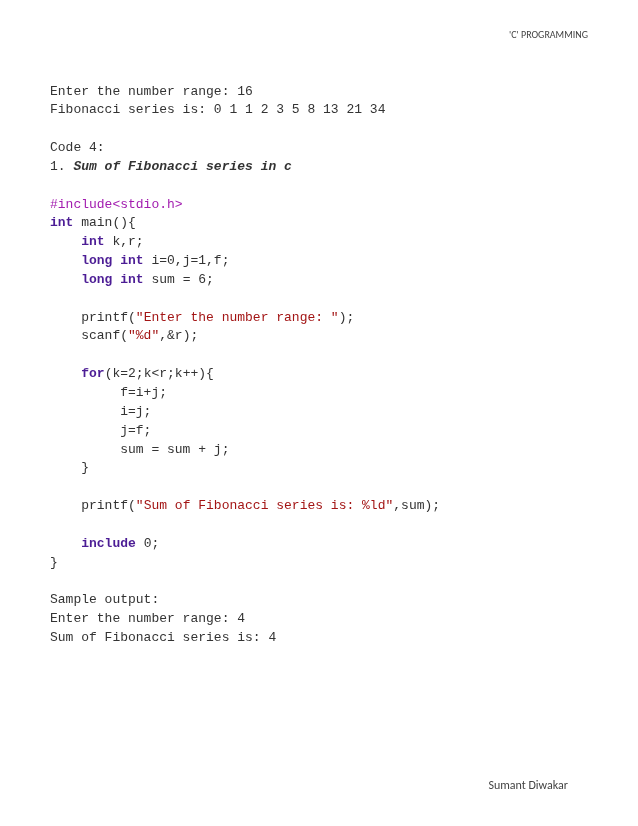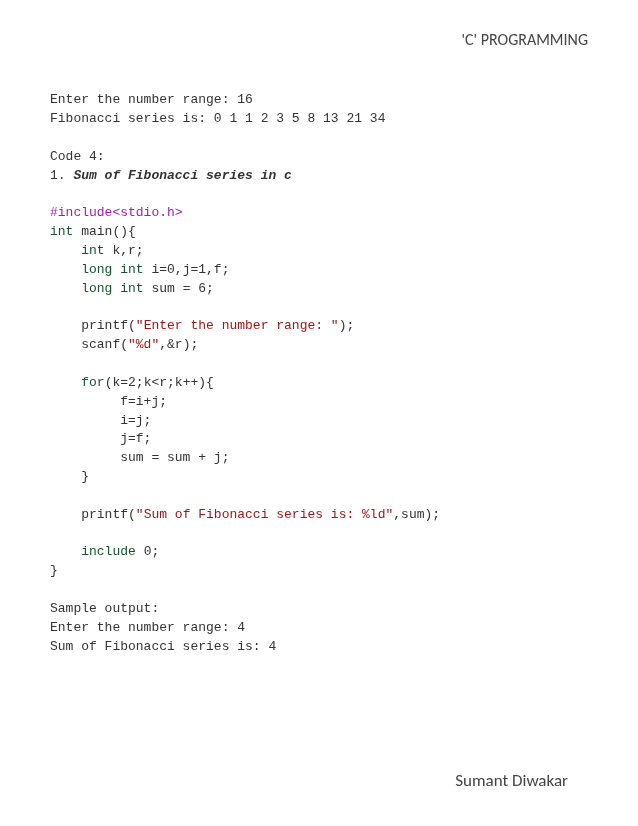"'C' PROGRAMMING" .header { font-size: 16px -> 10px }
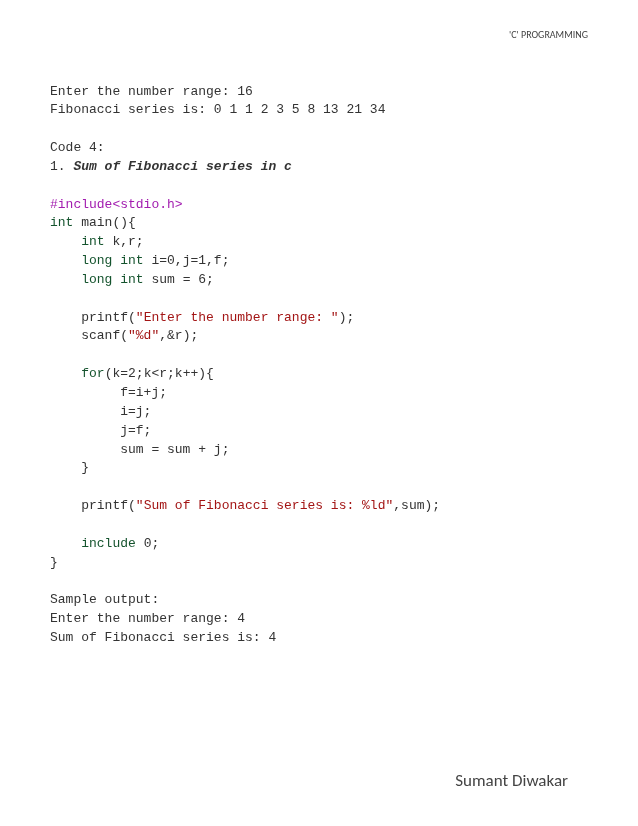"int" .blue { color: #14532d -> #4c1d95; font-weight: none -> bold }
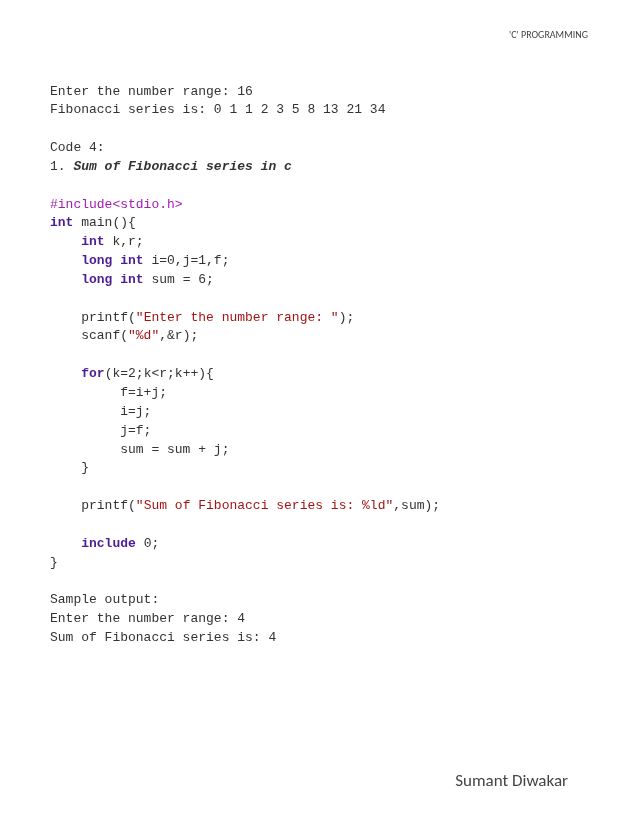"Sumant Diwakar" .footer { font-size: 17px -> 12px }
